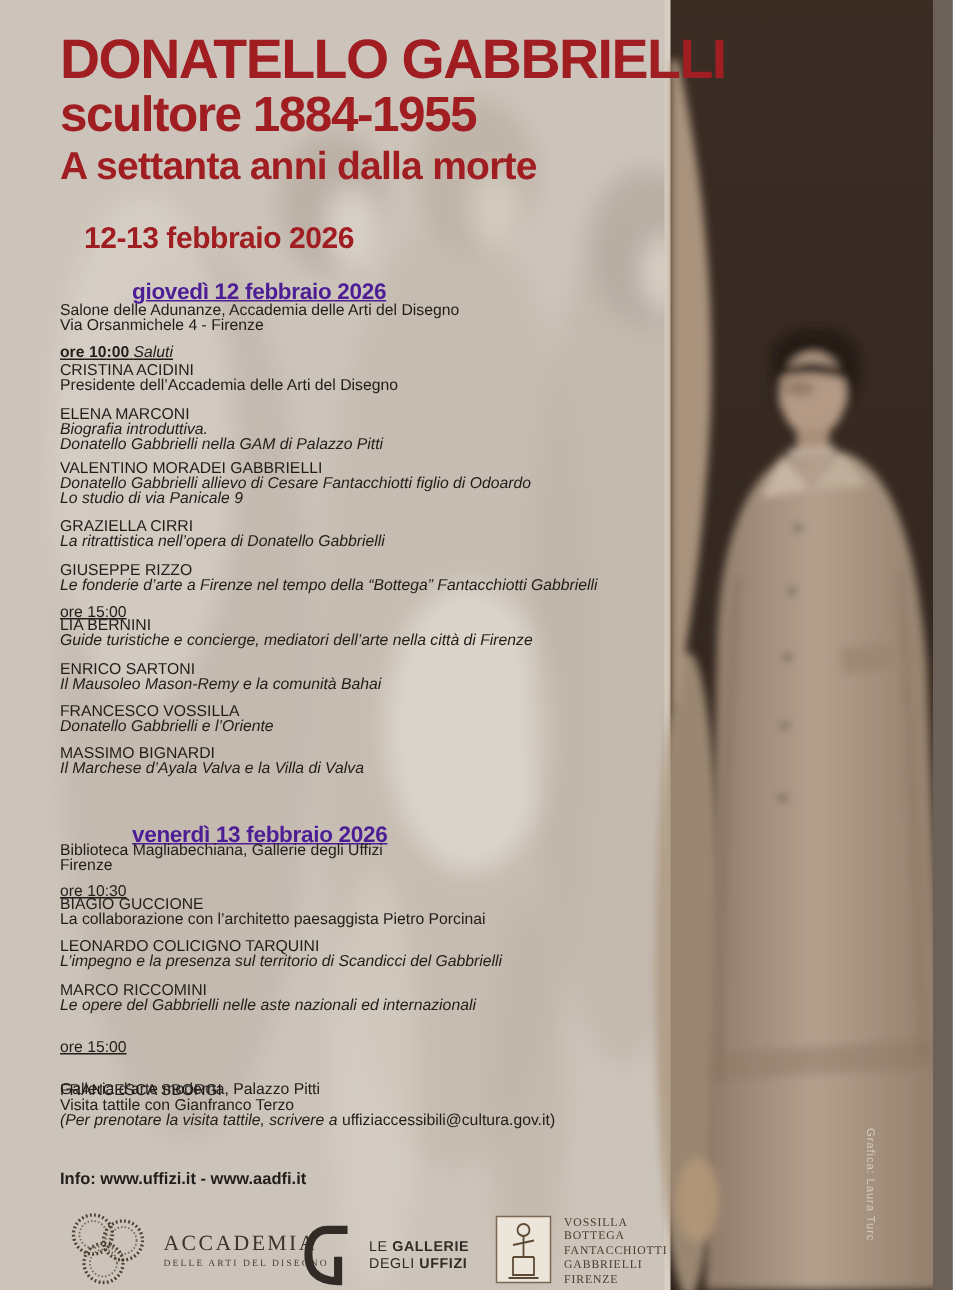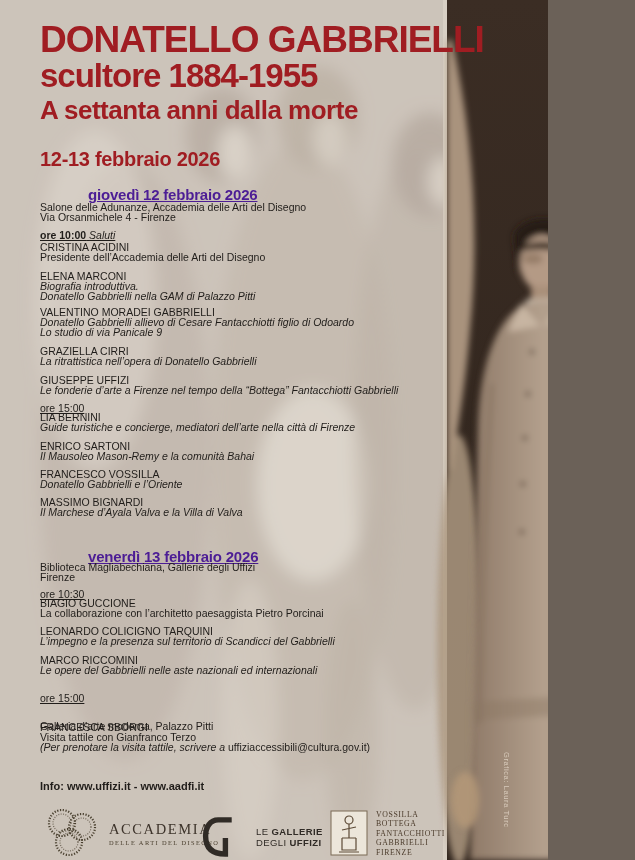"DONATELLO GABBRIELLI" .poster { width: 548px -> 622px }
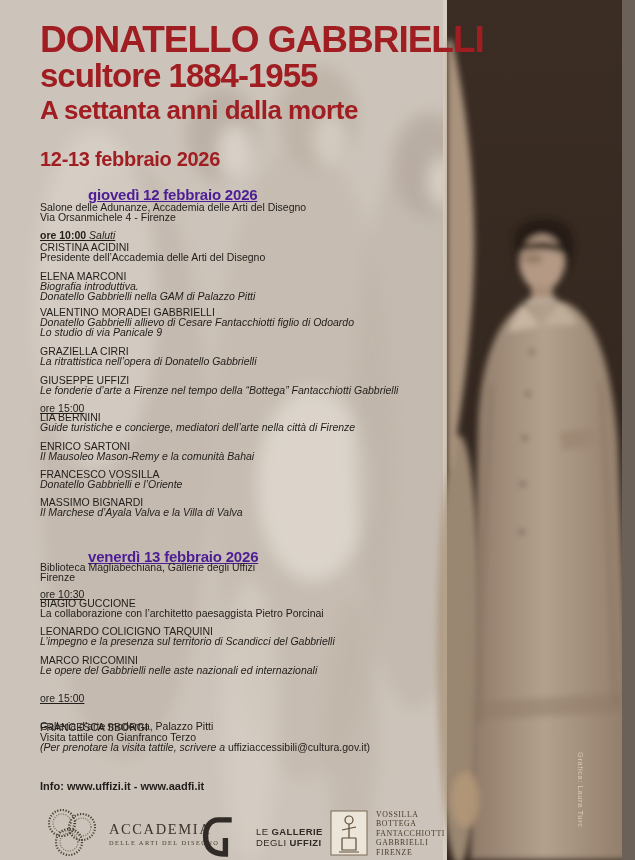"12-13 febbraio 2026" .daterange { margin-left: none -> 16px }
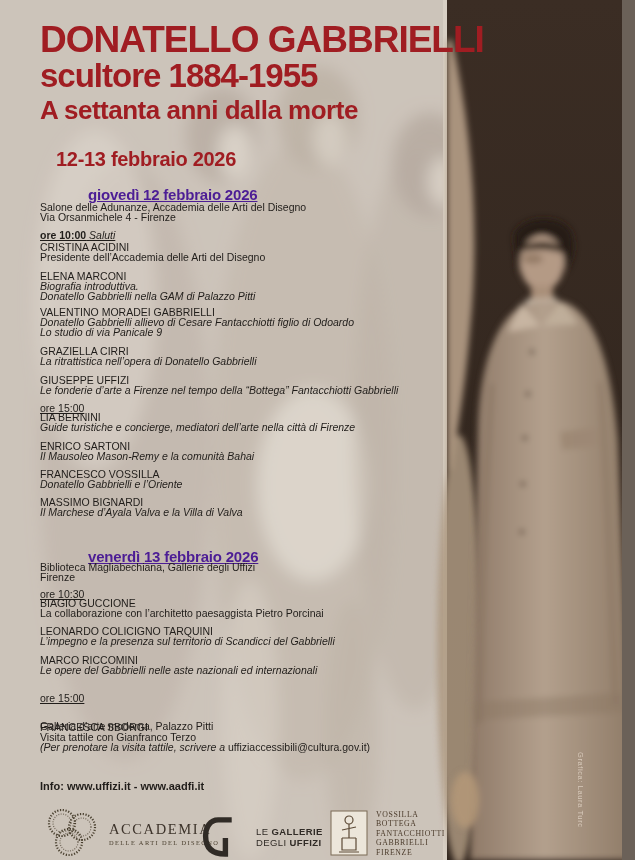"GIUSEPPE UFFIZI" p.nm { text: UFFIZI -> RIZZO }
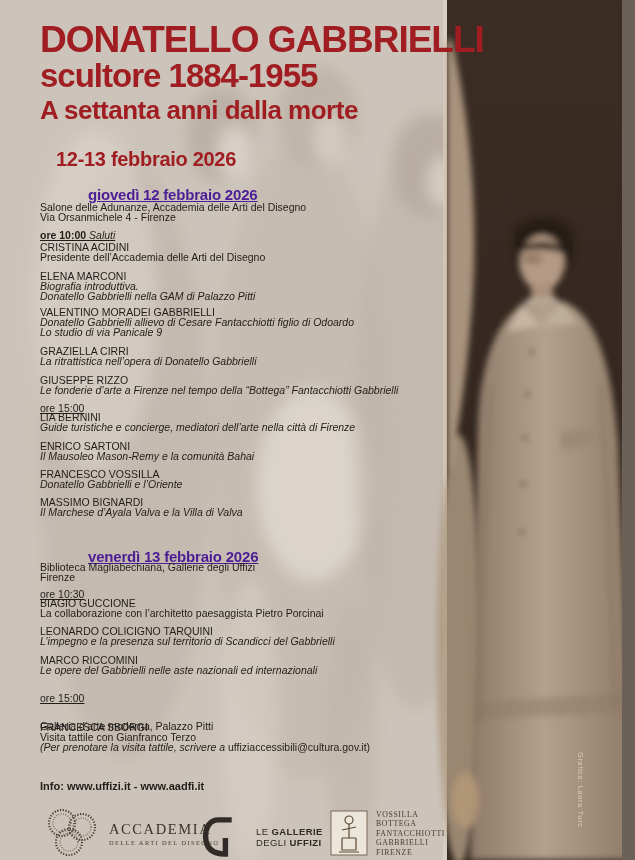"LE GALLERIE" .logo-uff { gap: 18px -> 8px }
